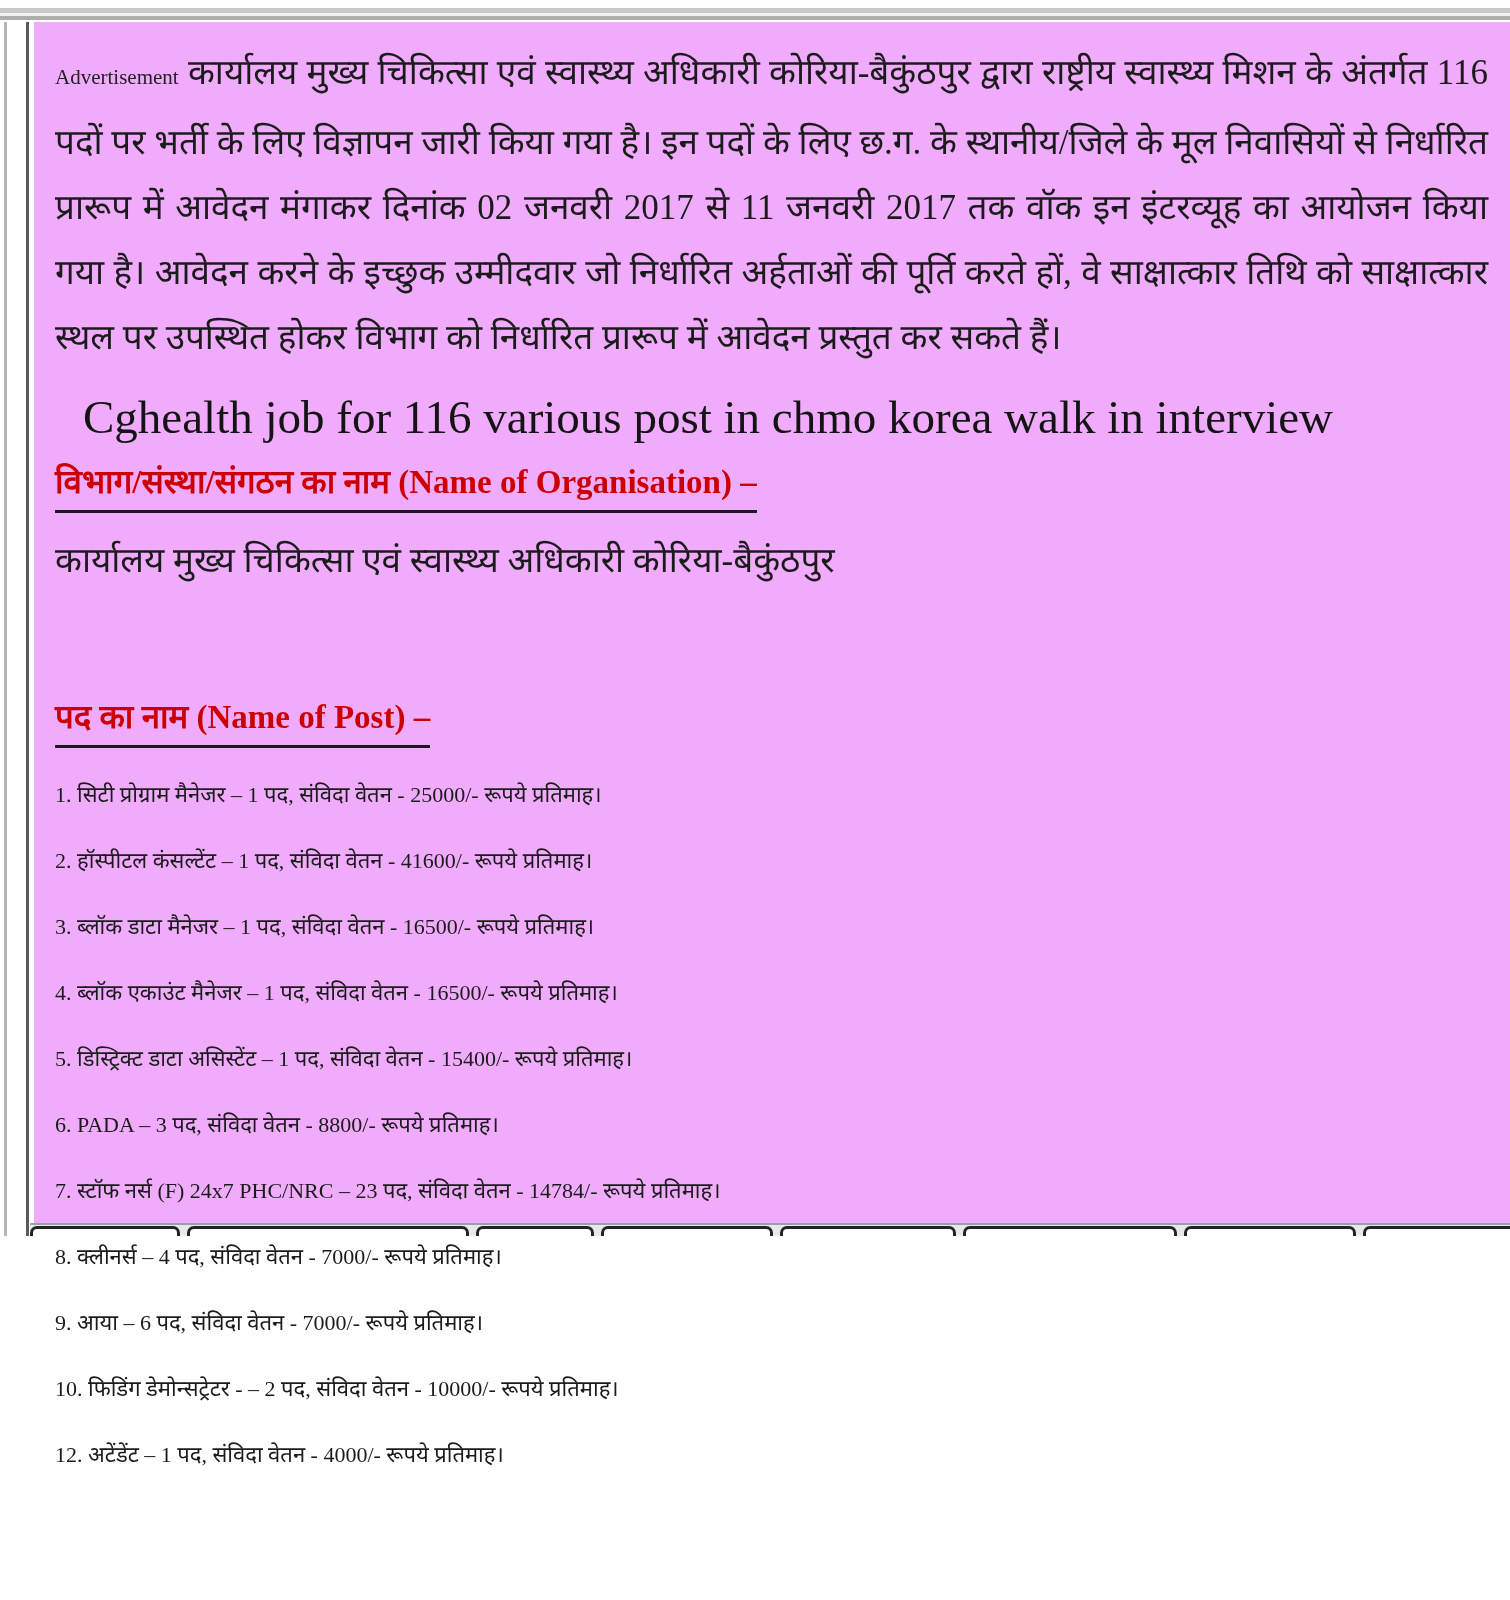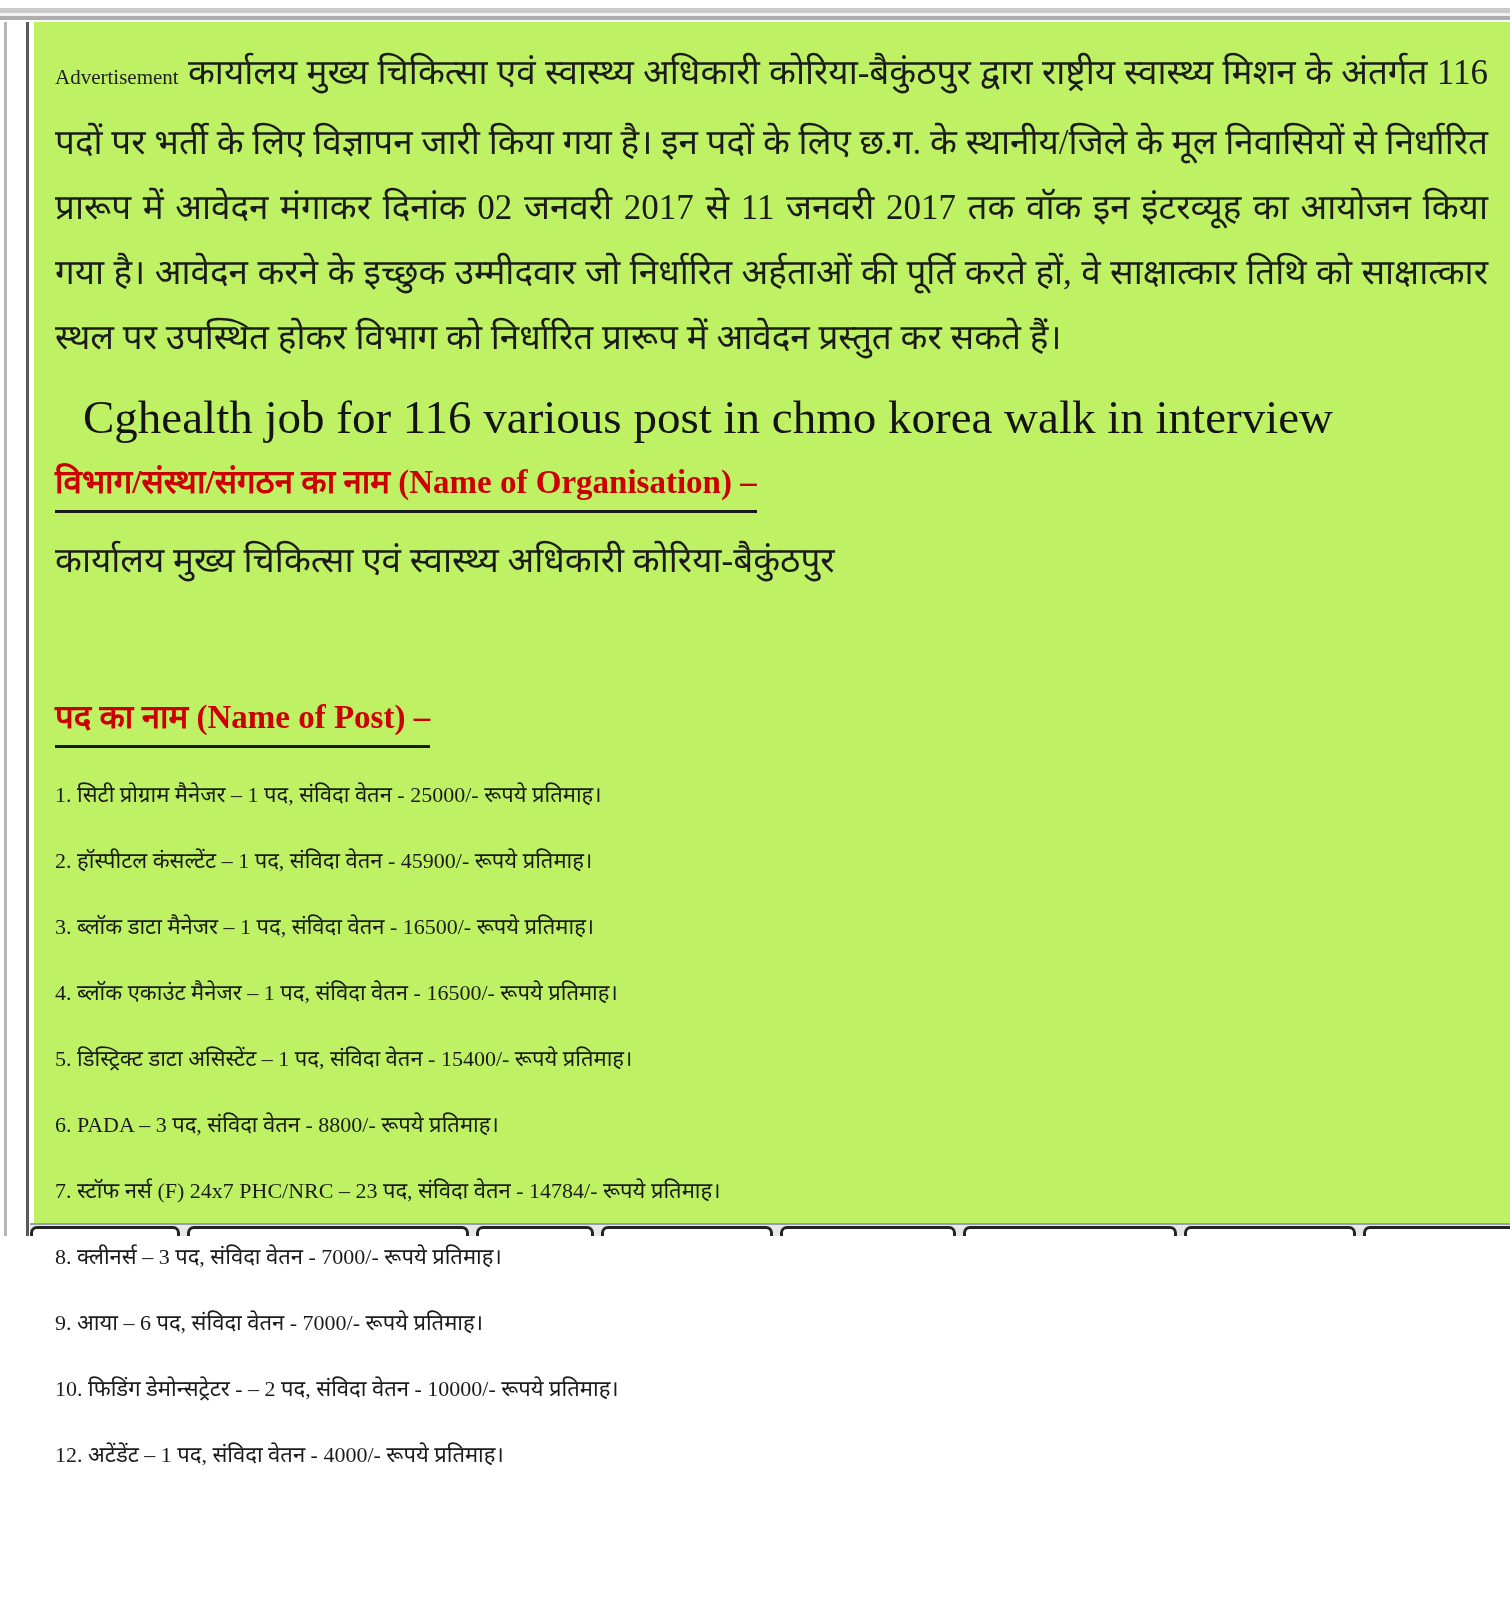"Advertisement कार्यालय मुख्य चिकित्सा" .viewport { background: #bef264 -> #f0abfc }
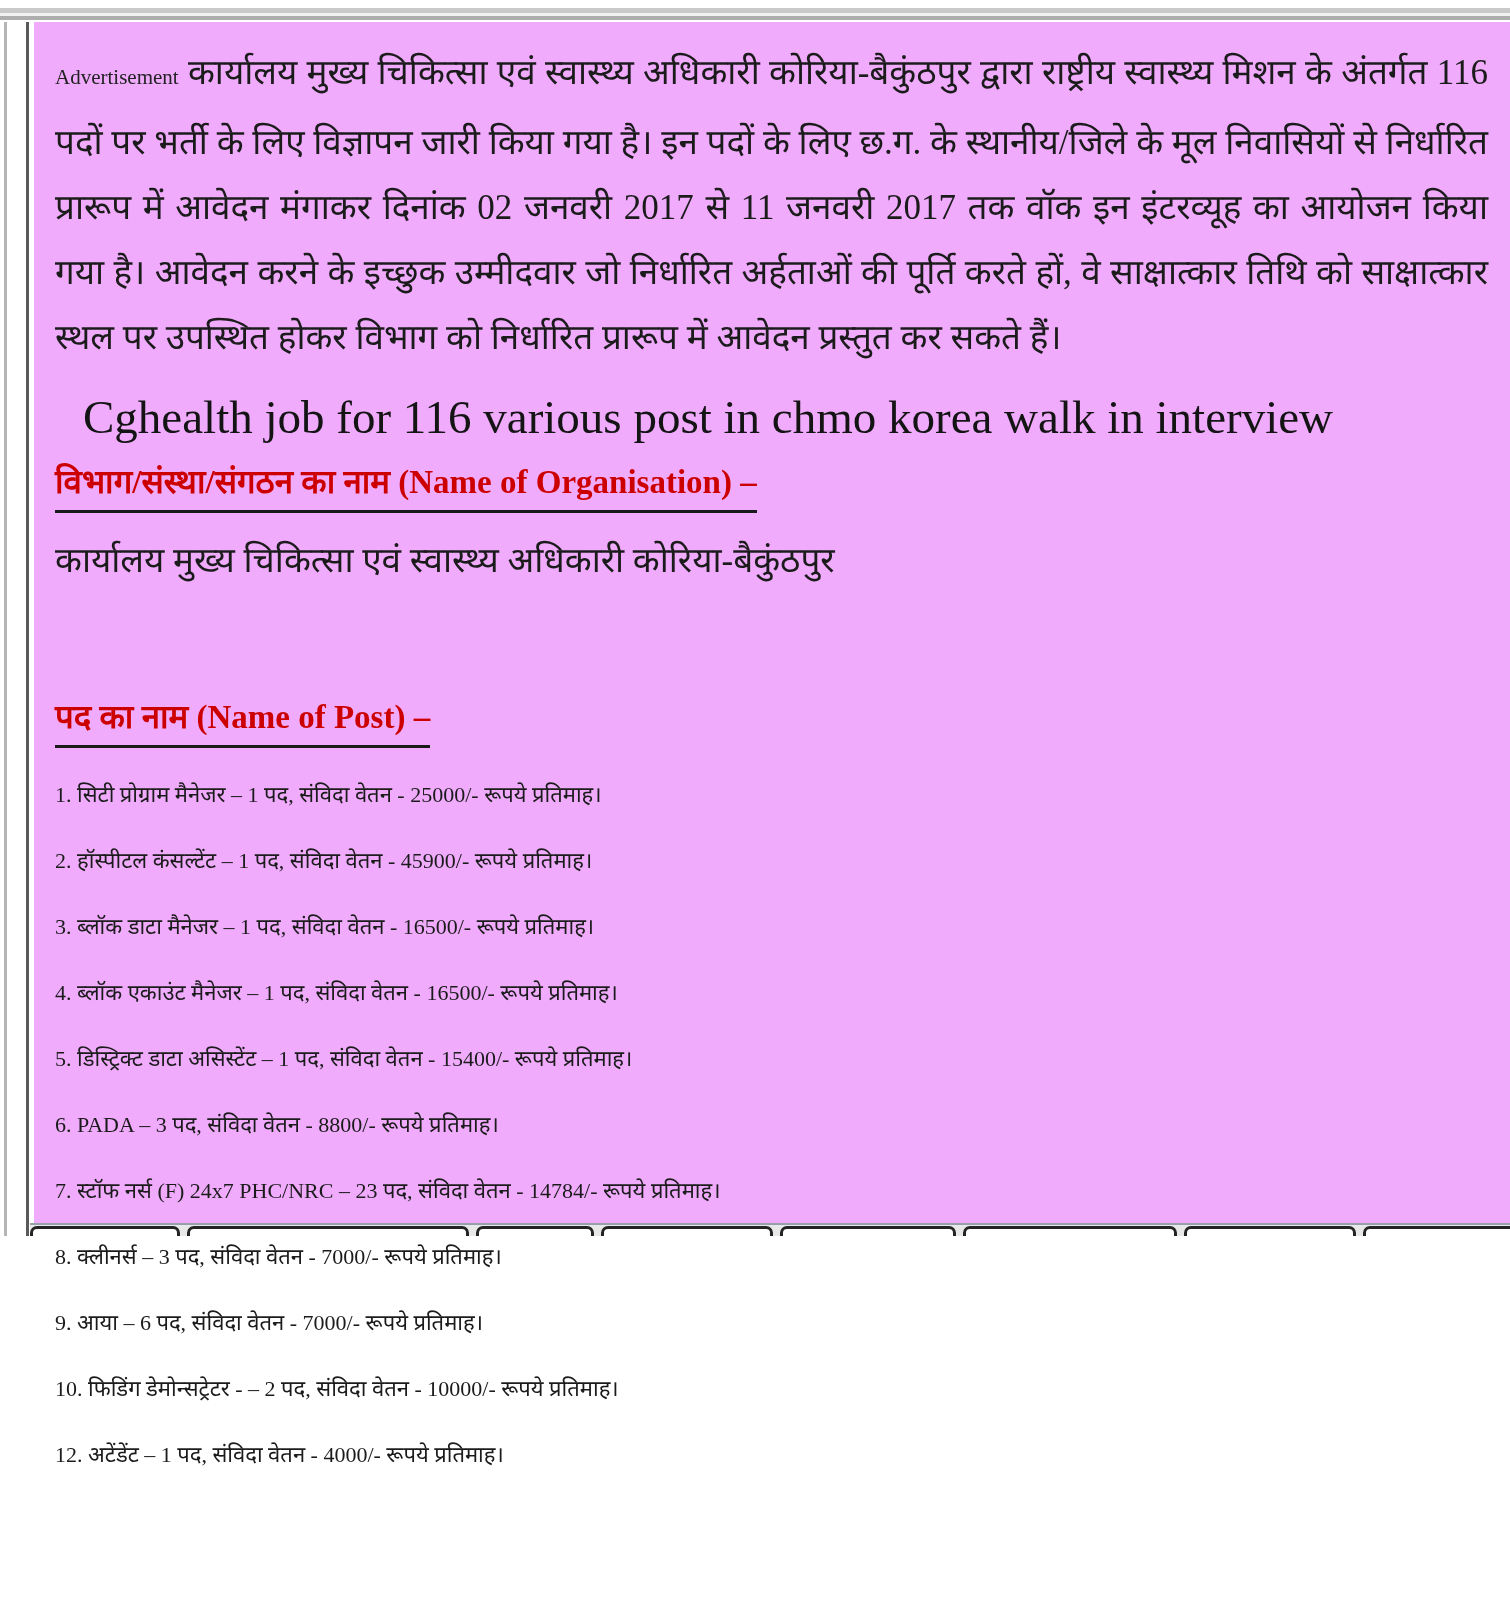"2. हॉस्पीटल कंसल्टेंट – 1" div.post-line { text: 45900/- -> 41600/- }
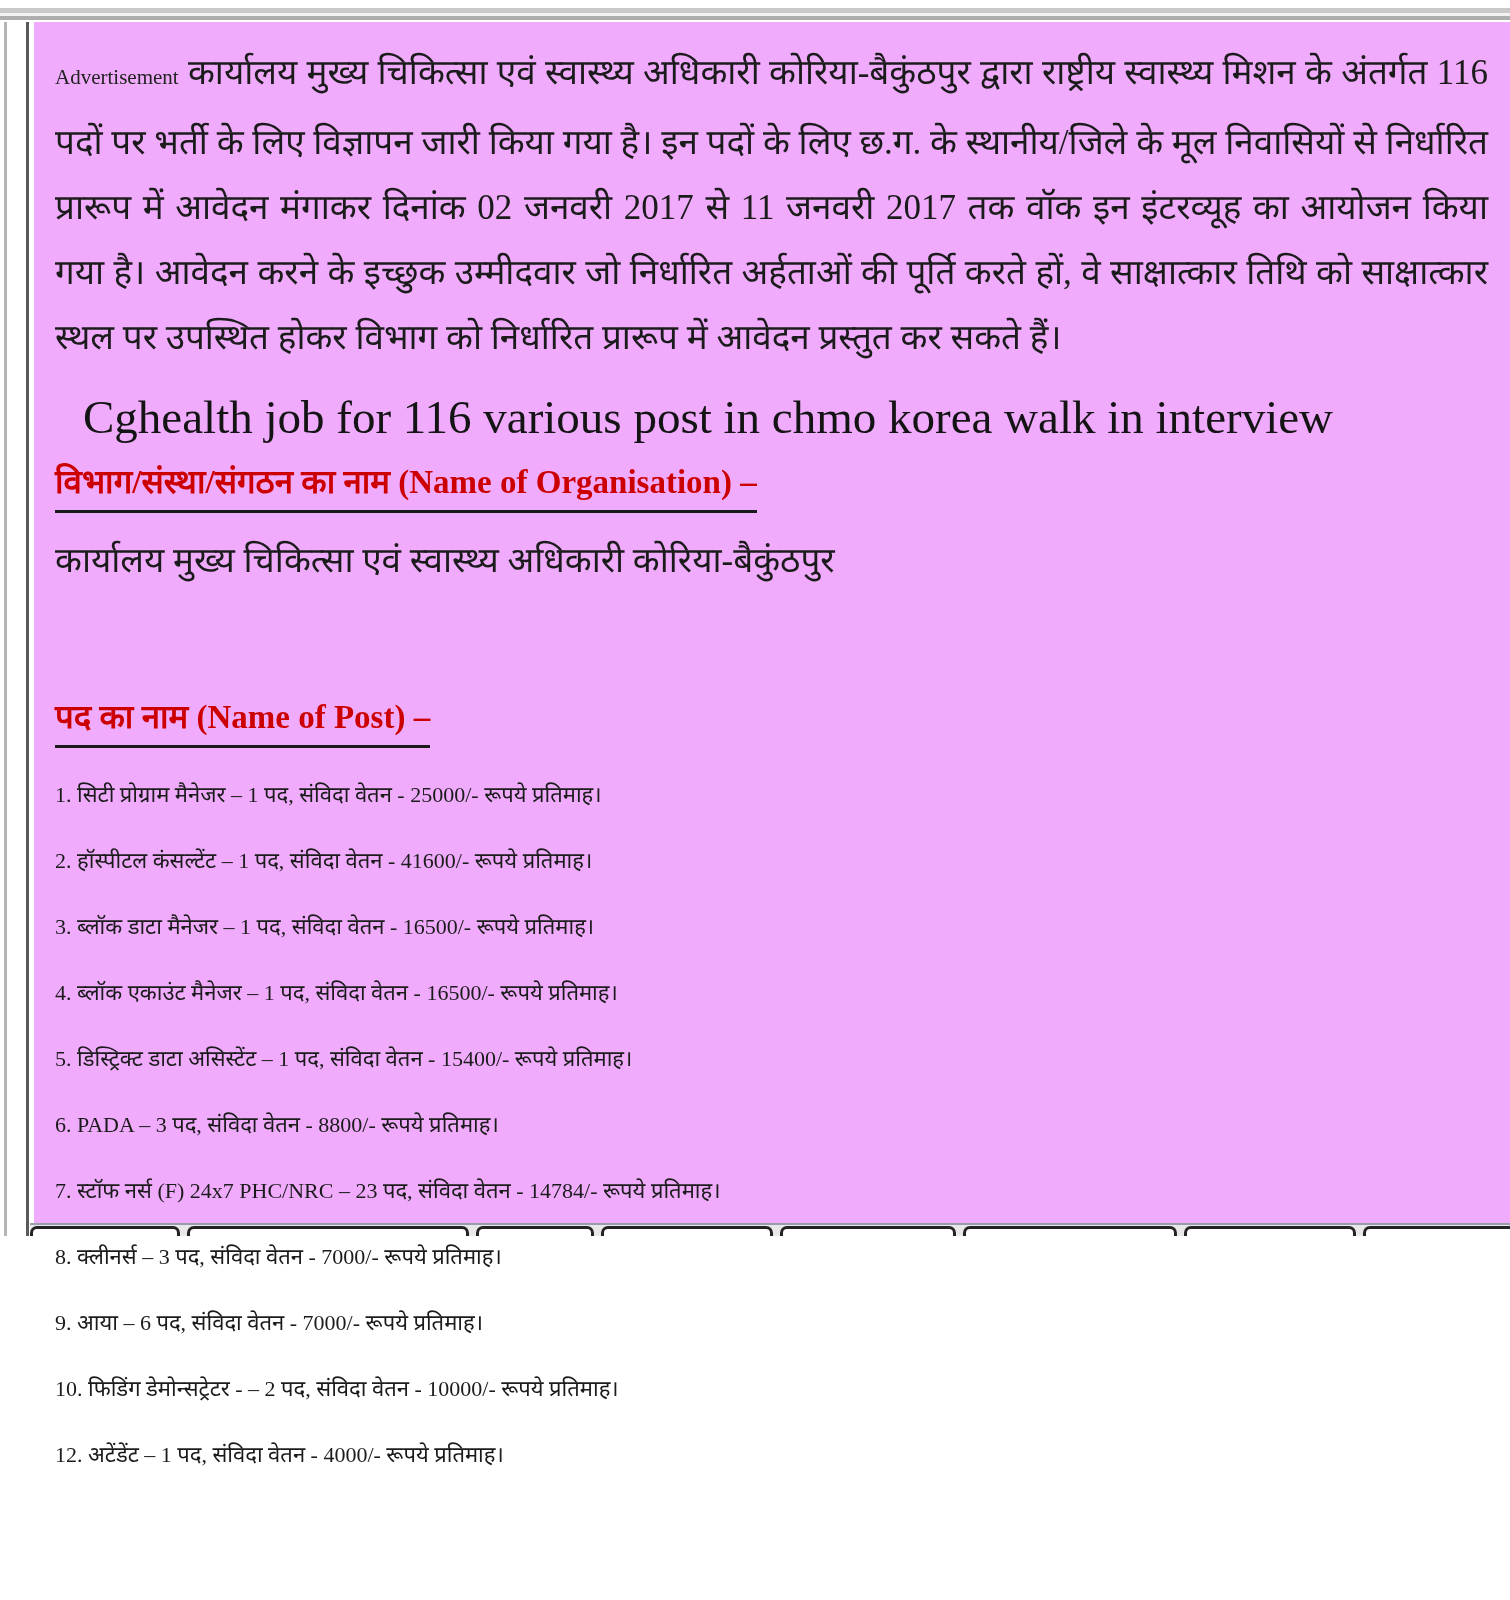"8. क्लीनर्स – 3 पद," div.post-line { text: 3 -> 4 }
